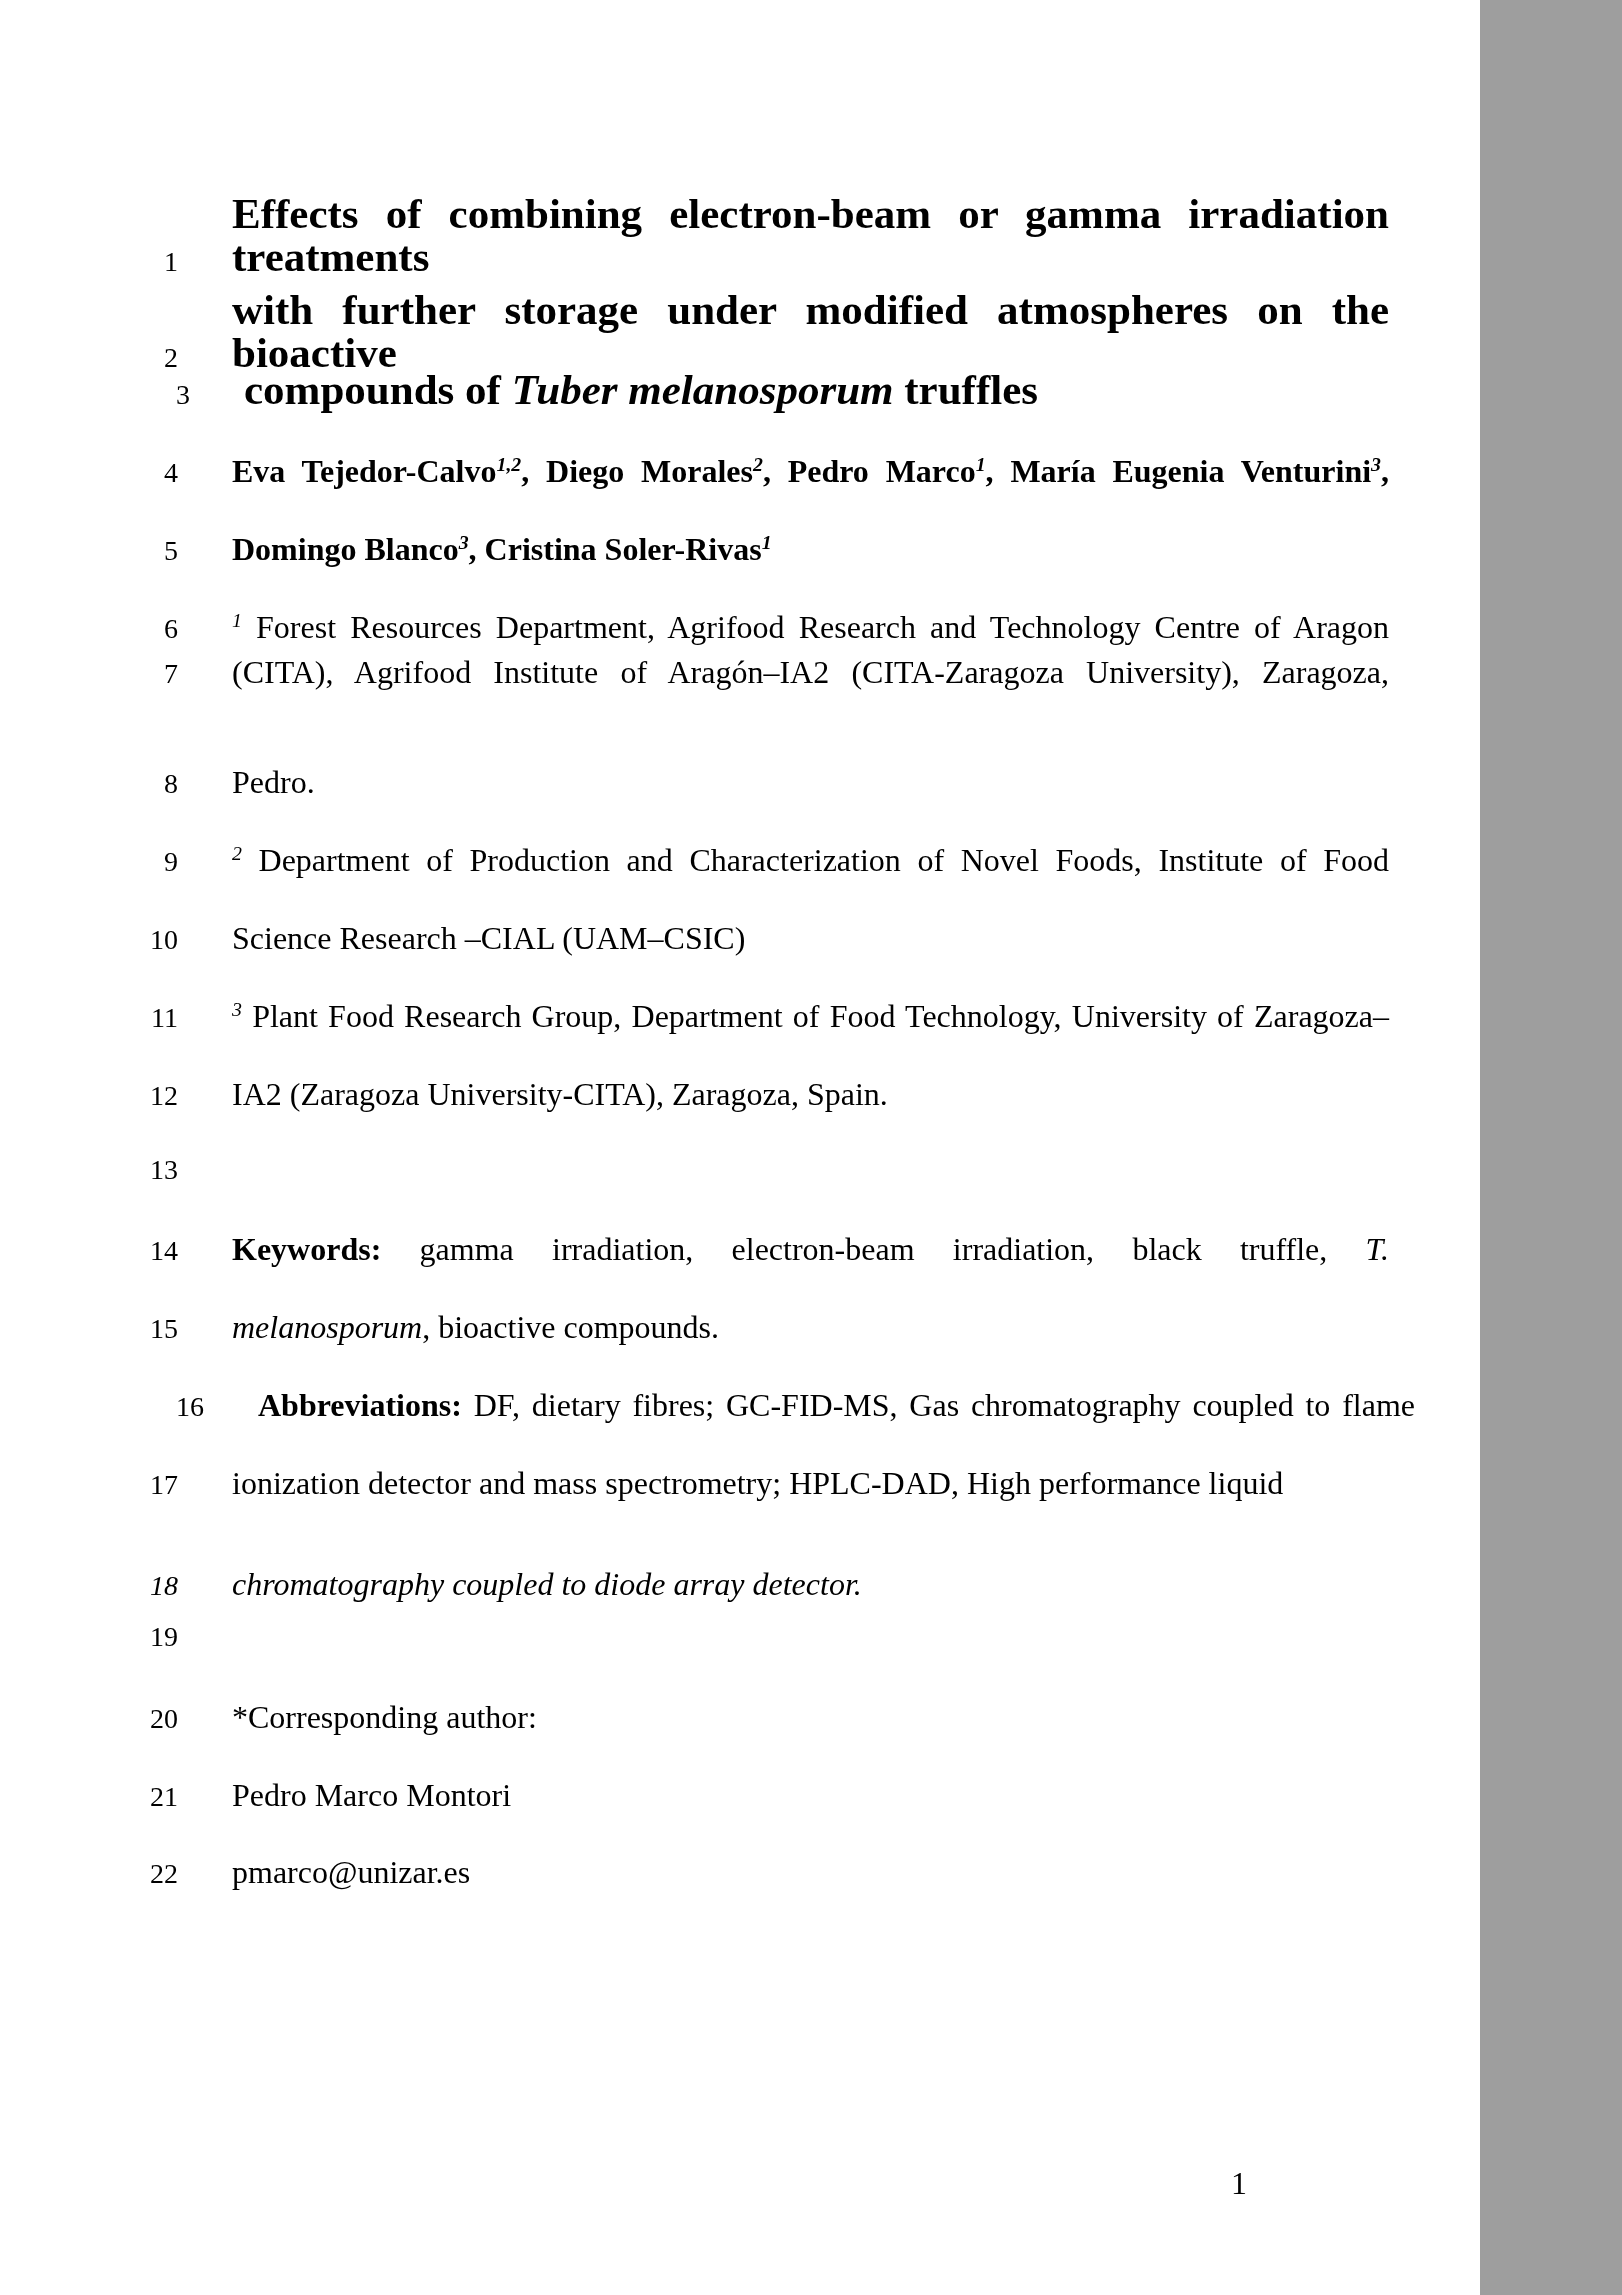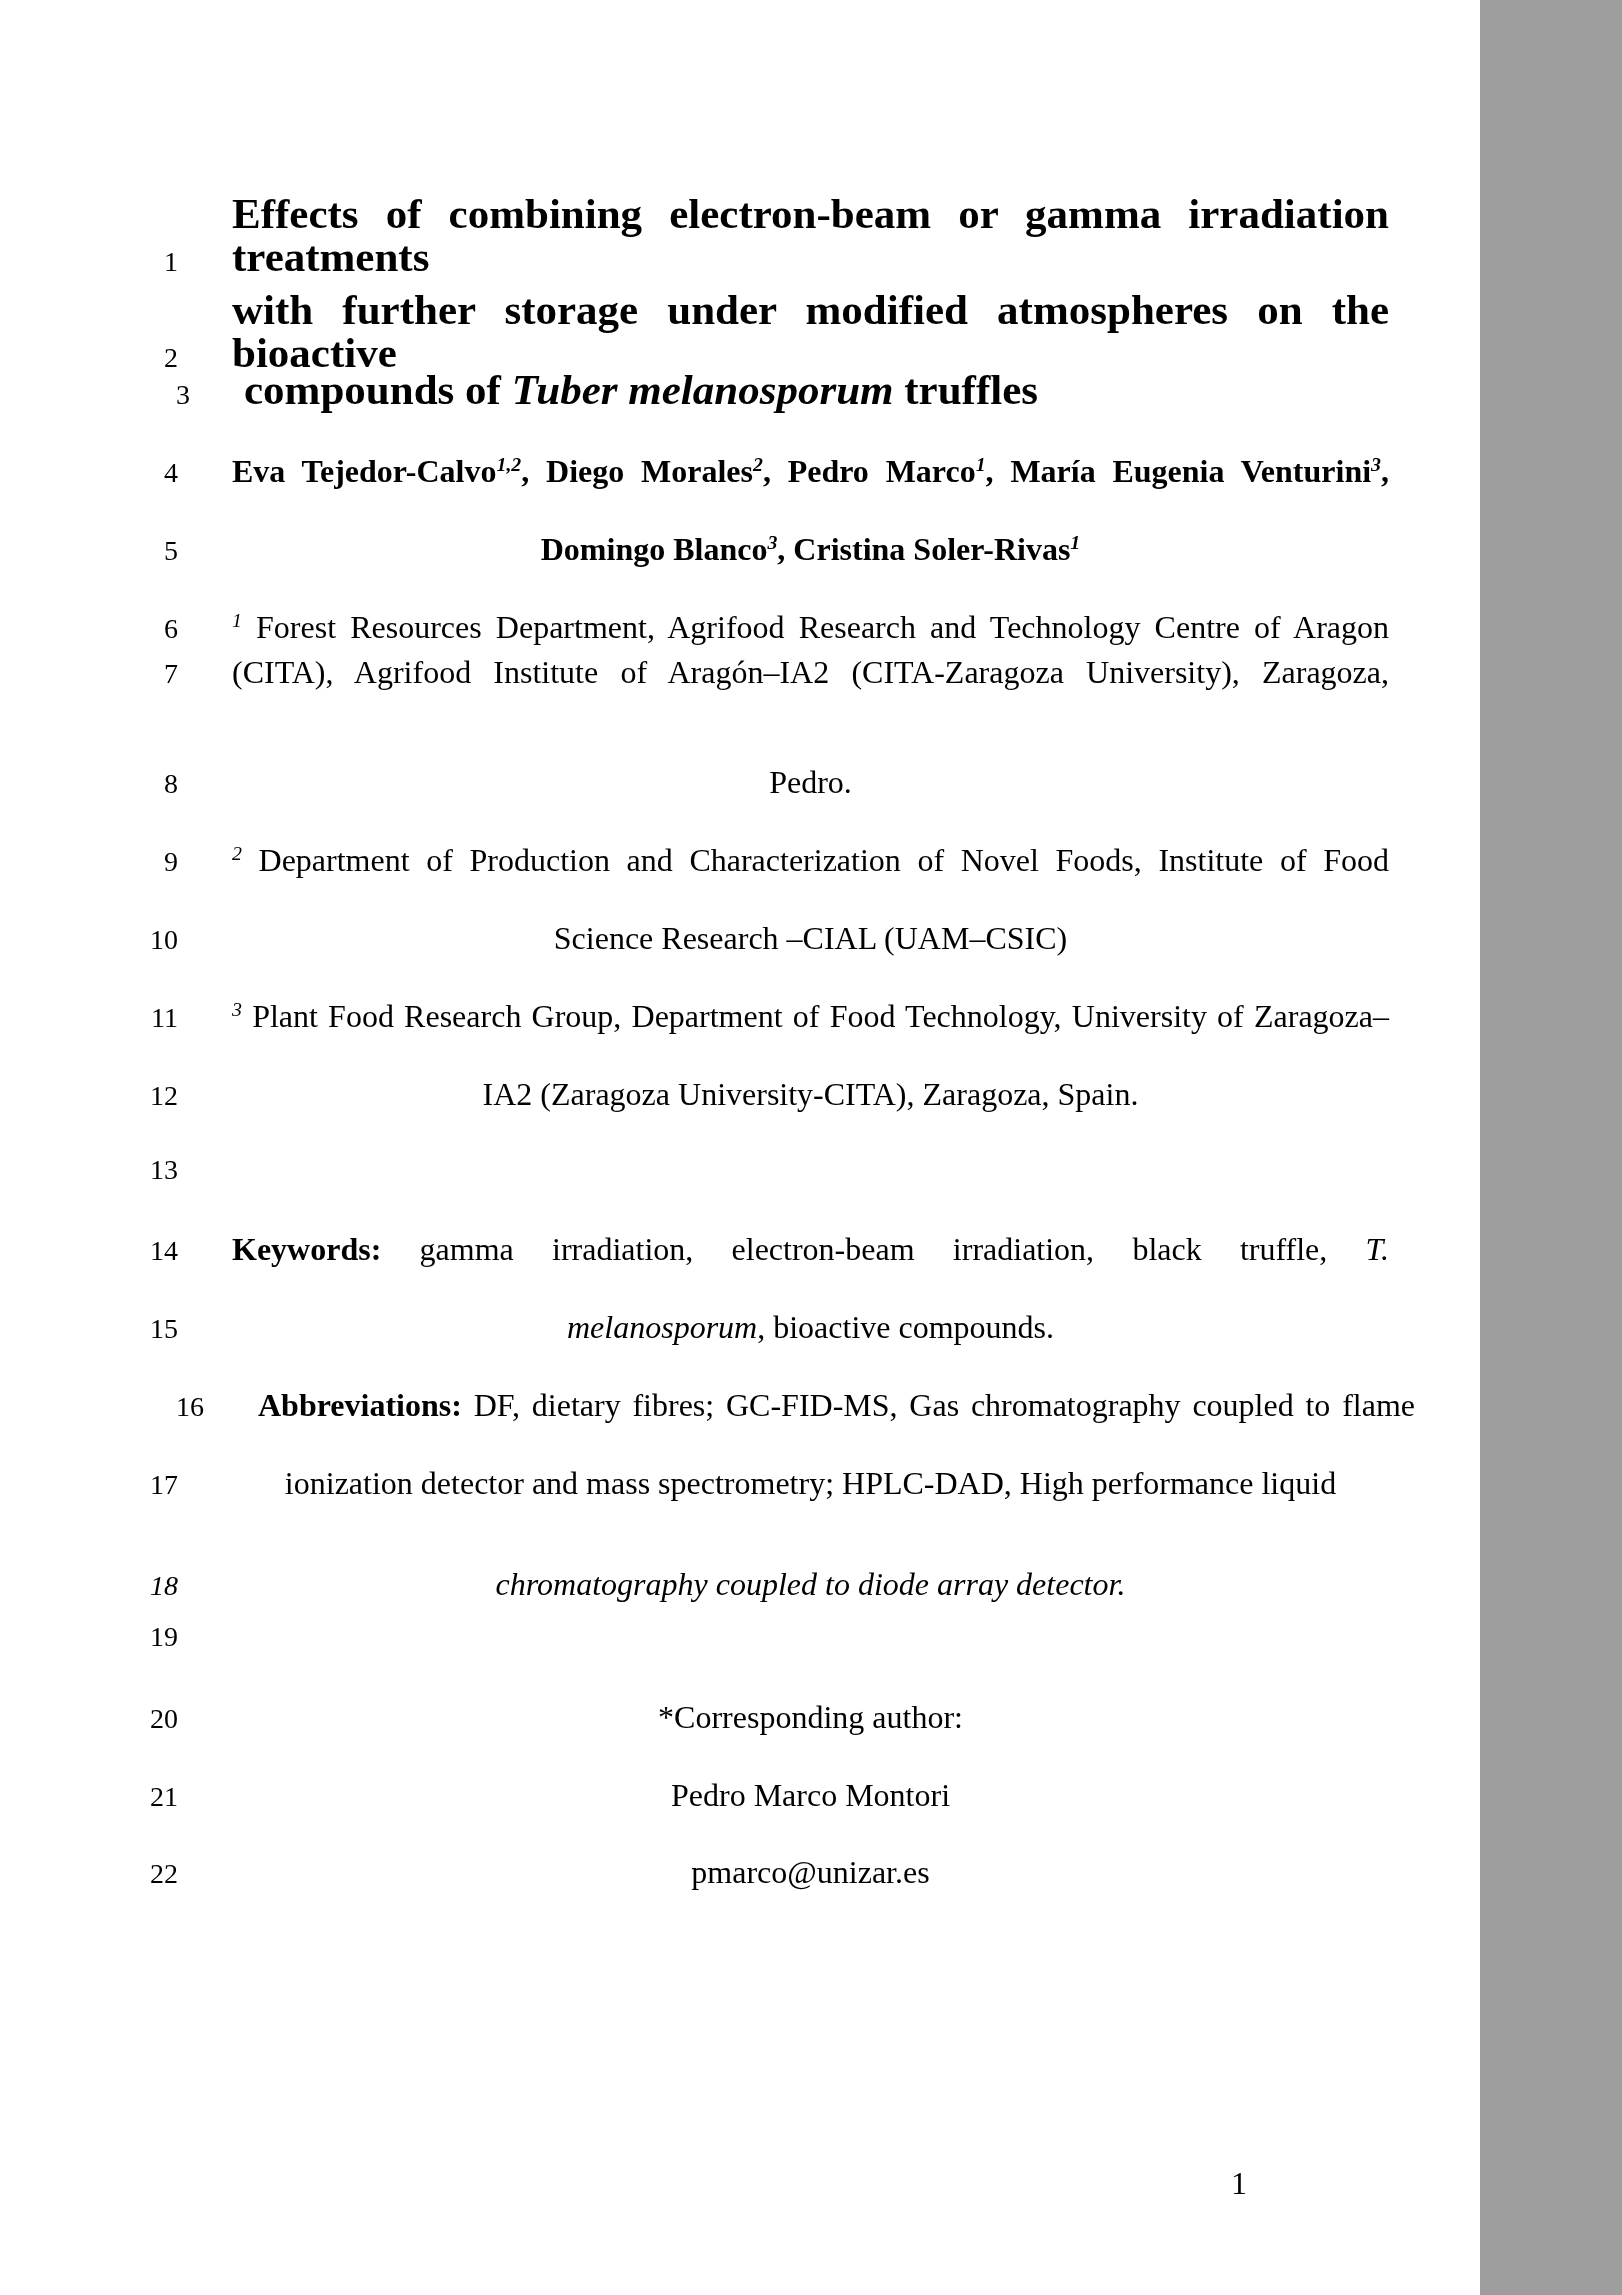"Domingo Blanco3, Cristina Soler-Rivas1" .row.body .text { text-align: center -> none }
